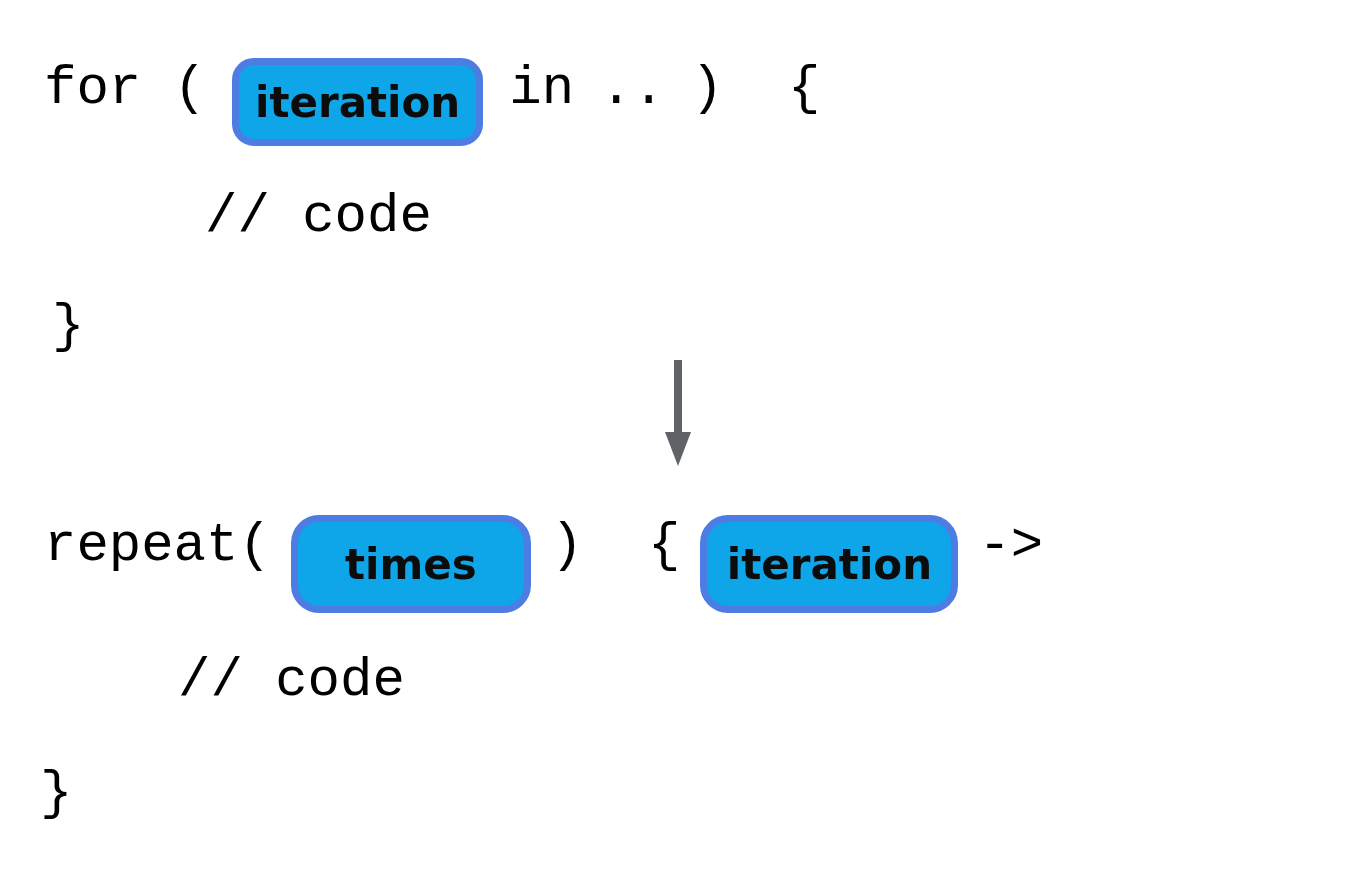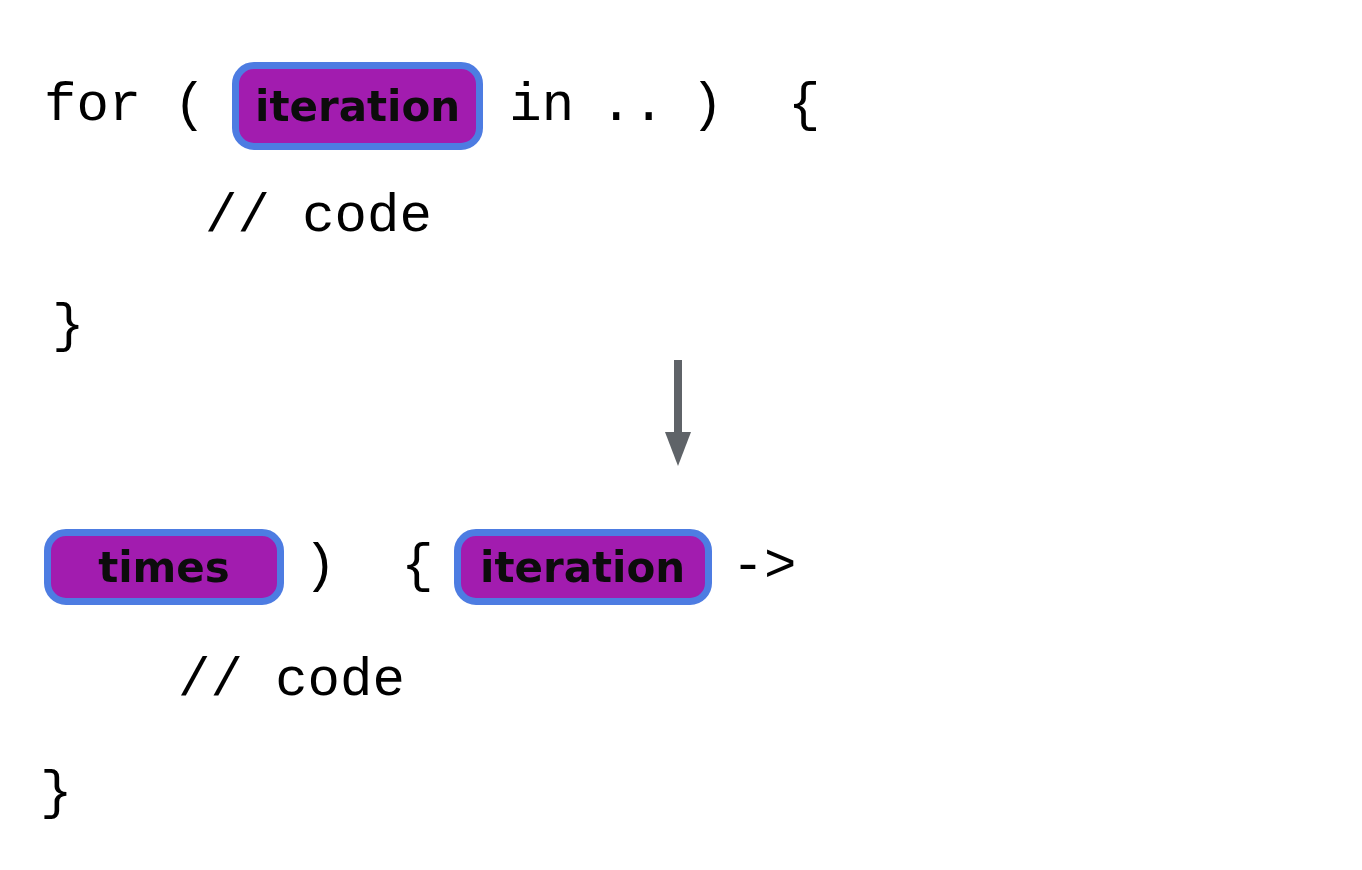"for (" .row { align-items: center -> none }
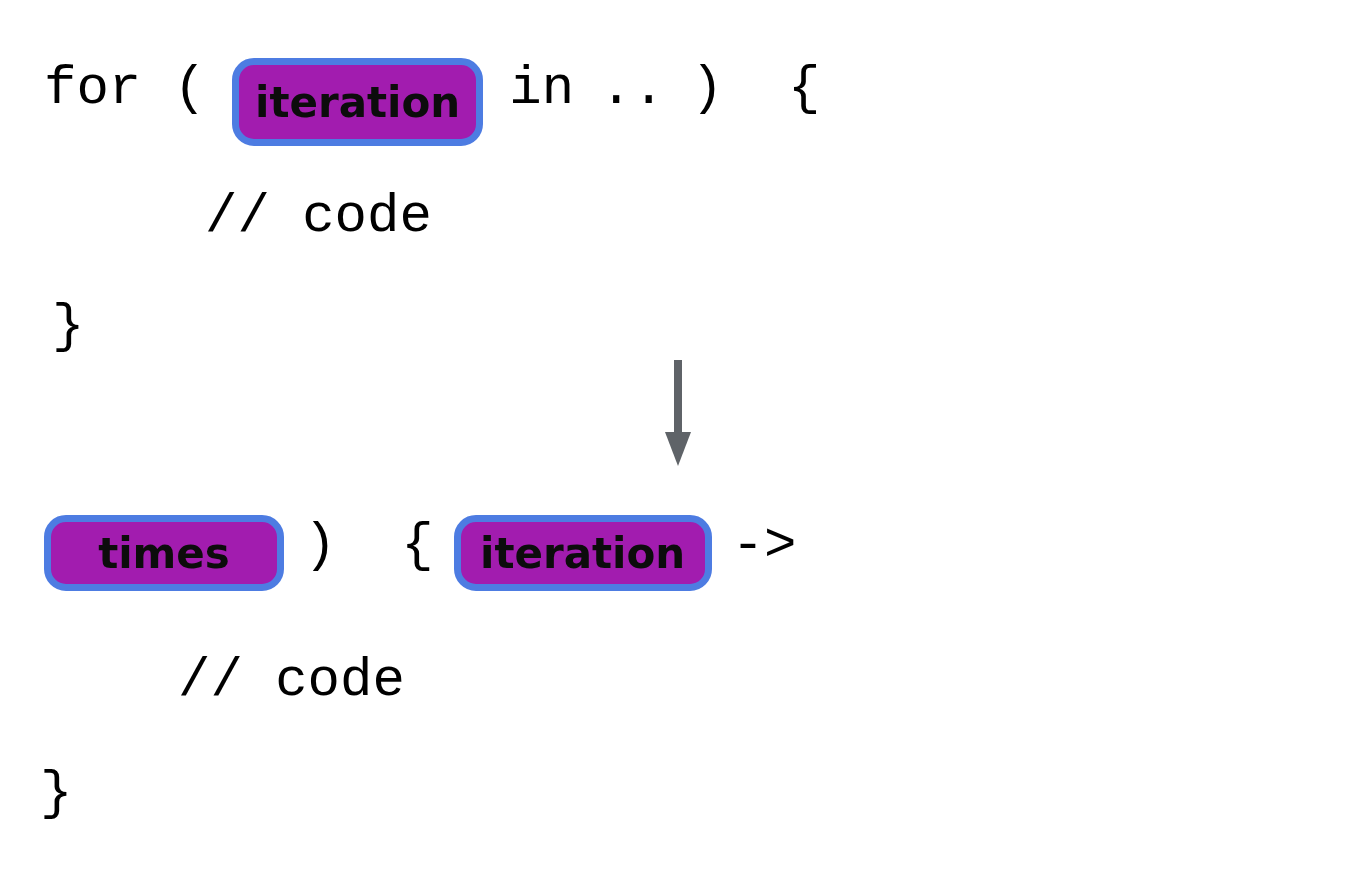"iteration" .pill { background: #a21caf -> #0ea5e9 }
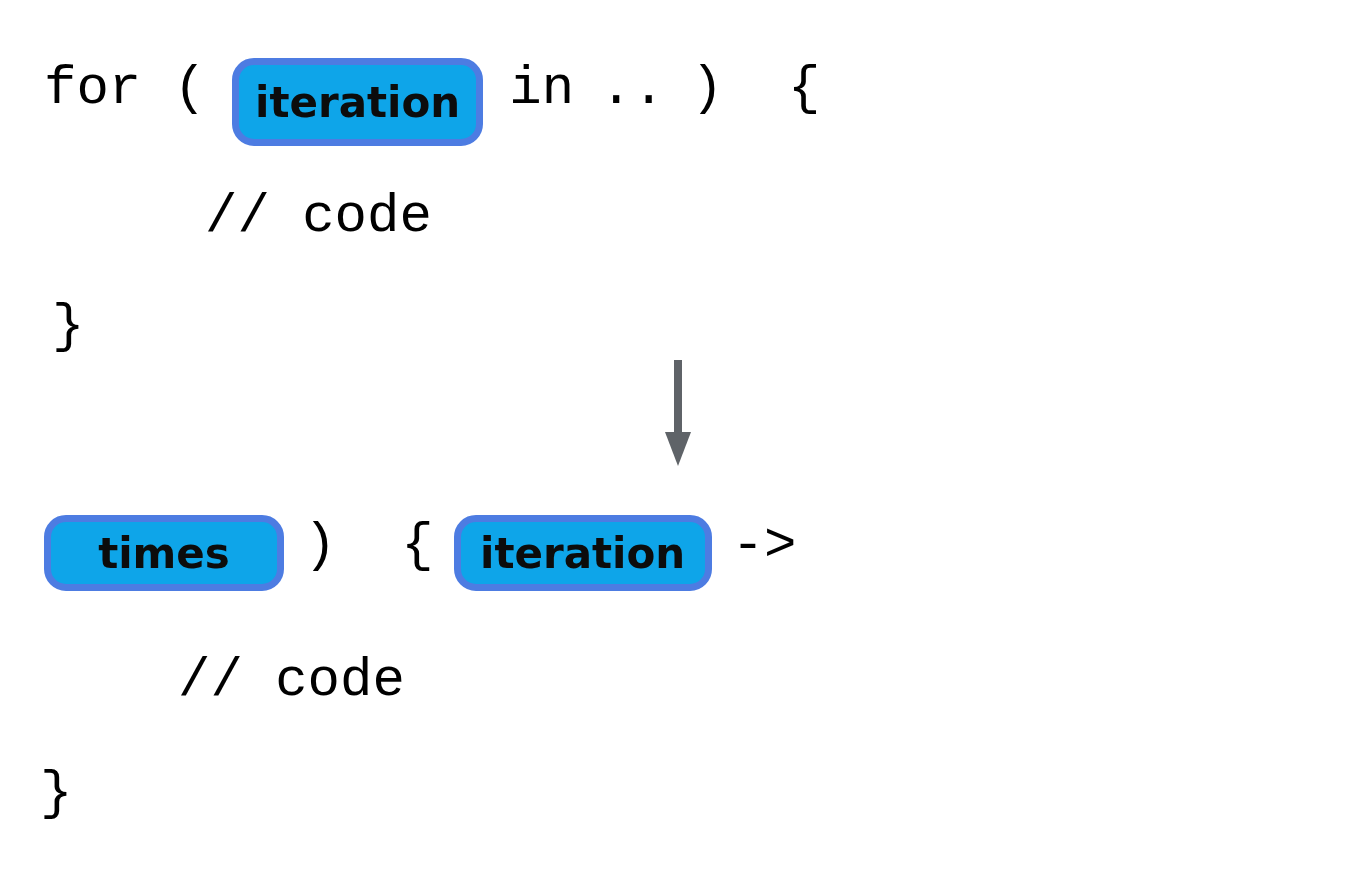"repeat(" span.code { html: none -> <span>repeat(</span> }
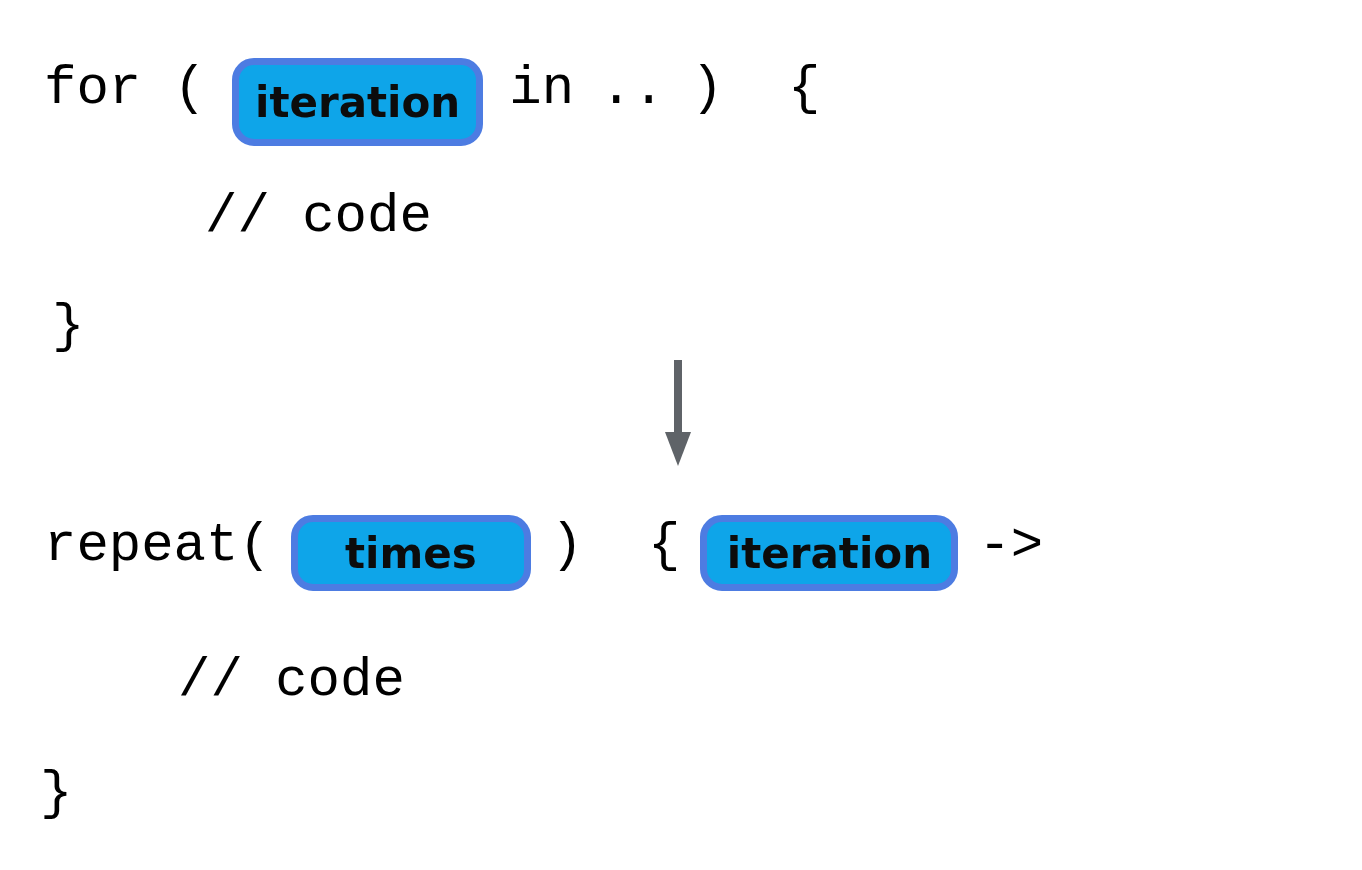"times" .pill-r2 { border-radius: none -> 28px; height: 76px -> 98px }
